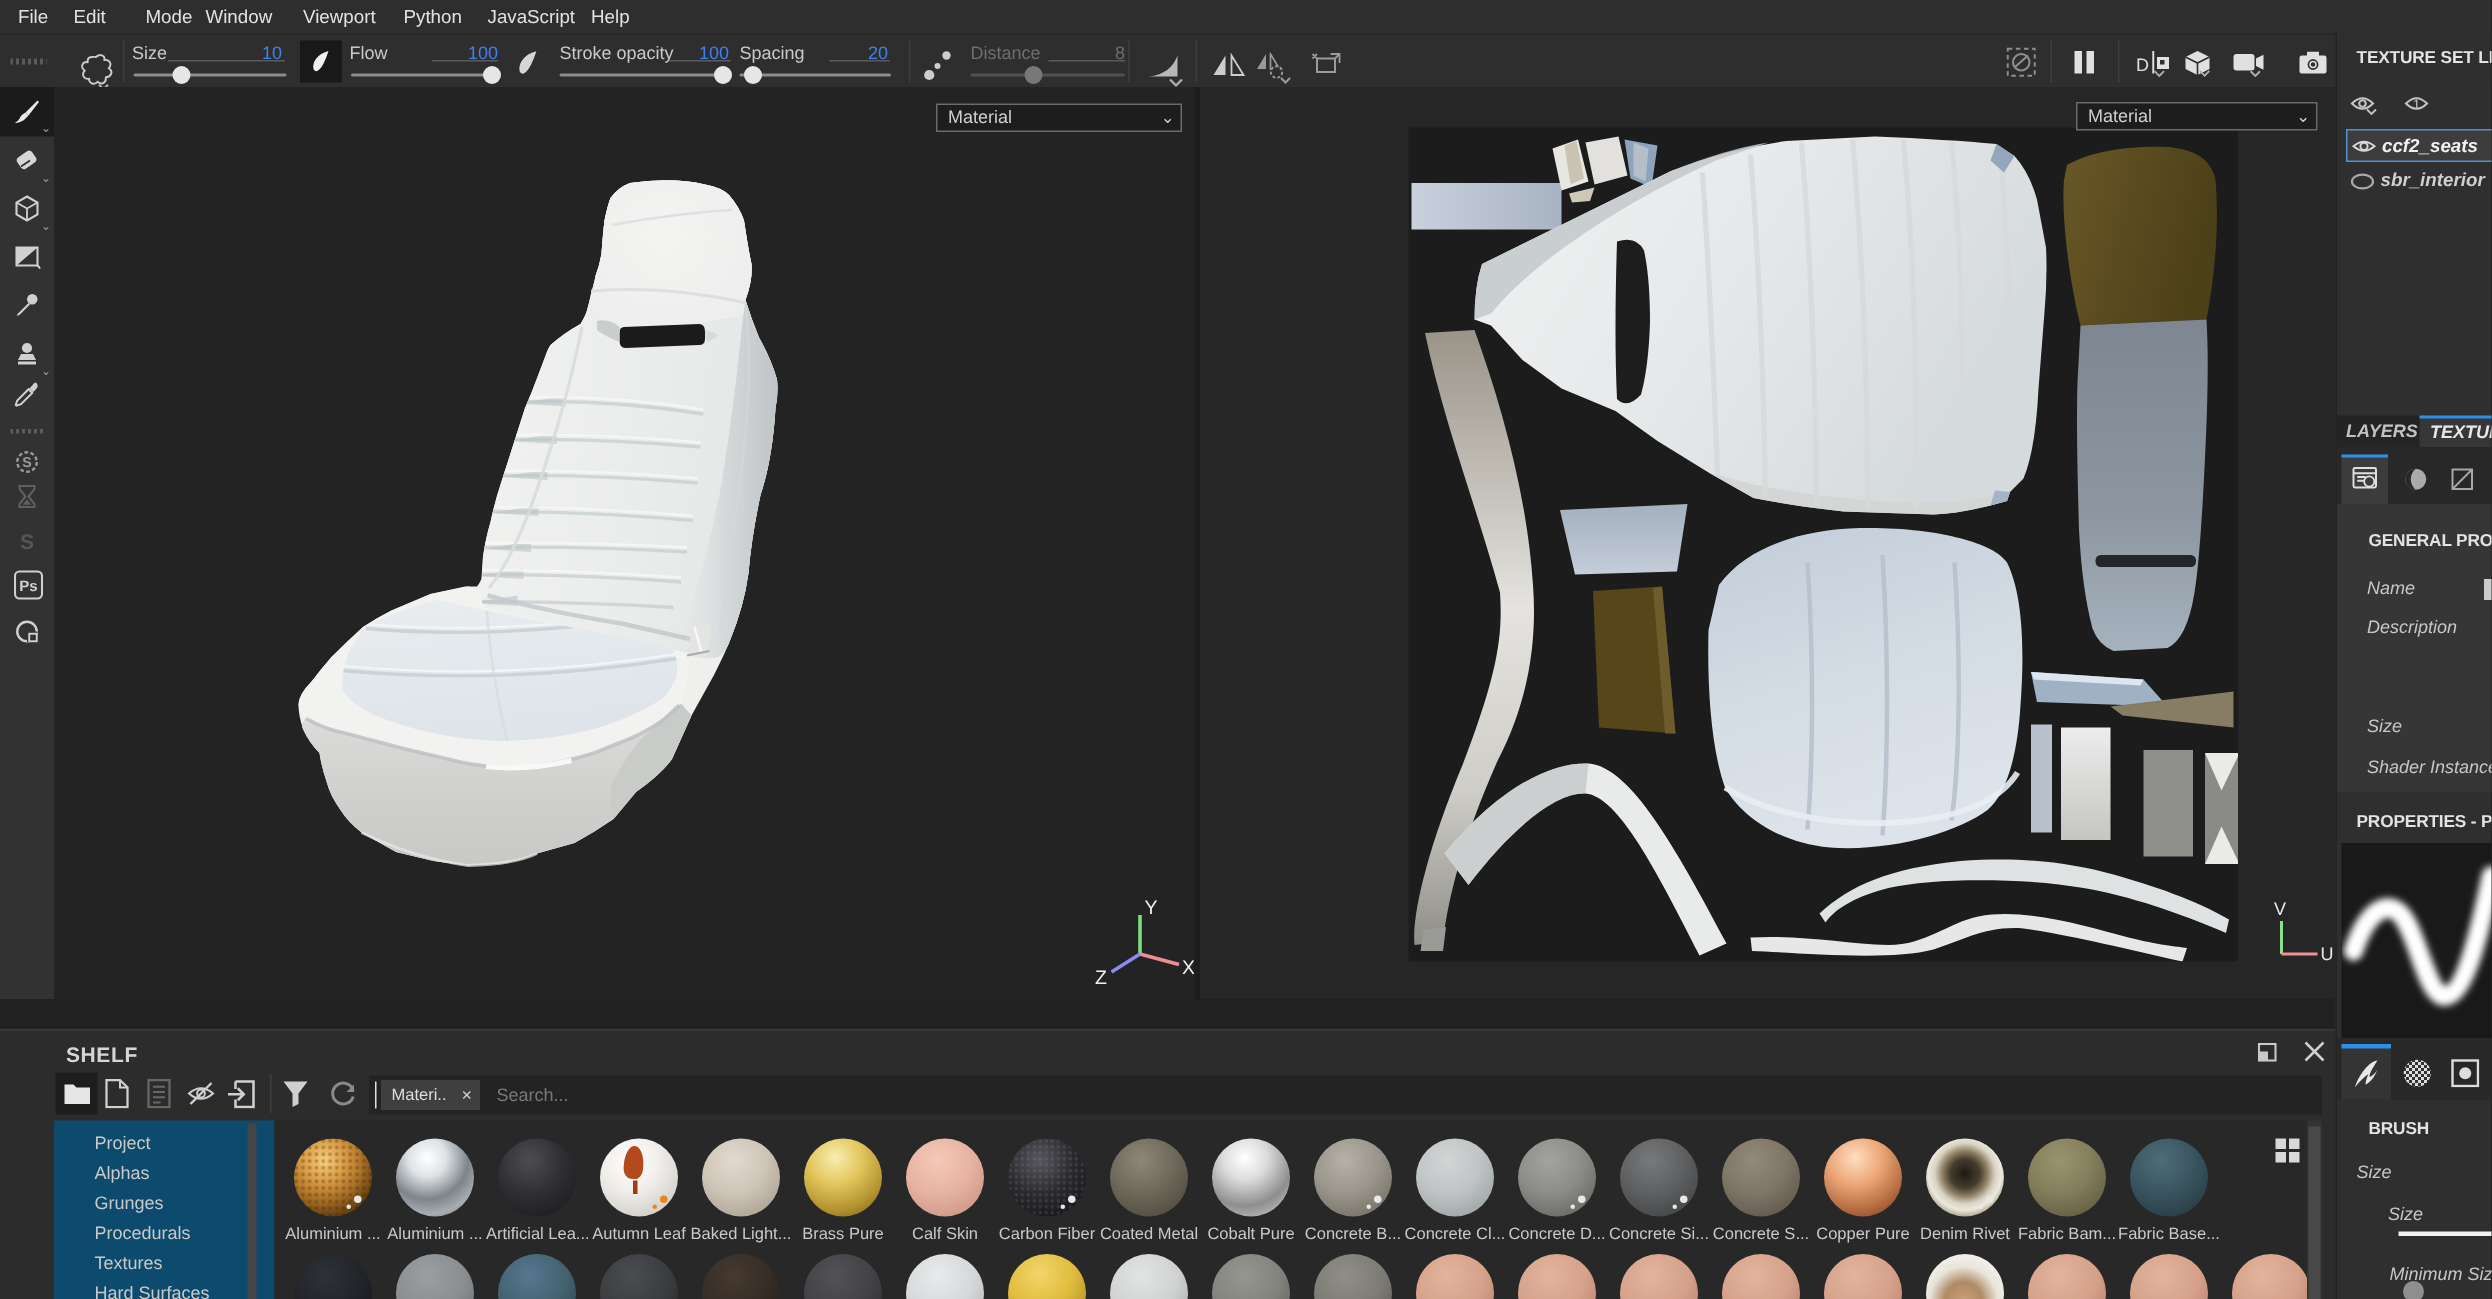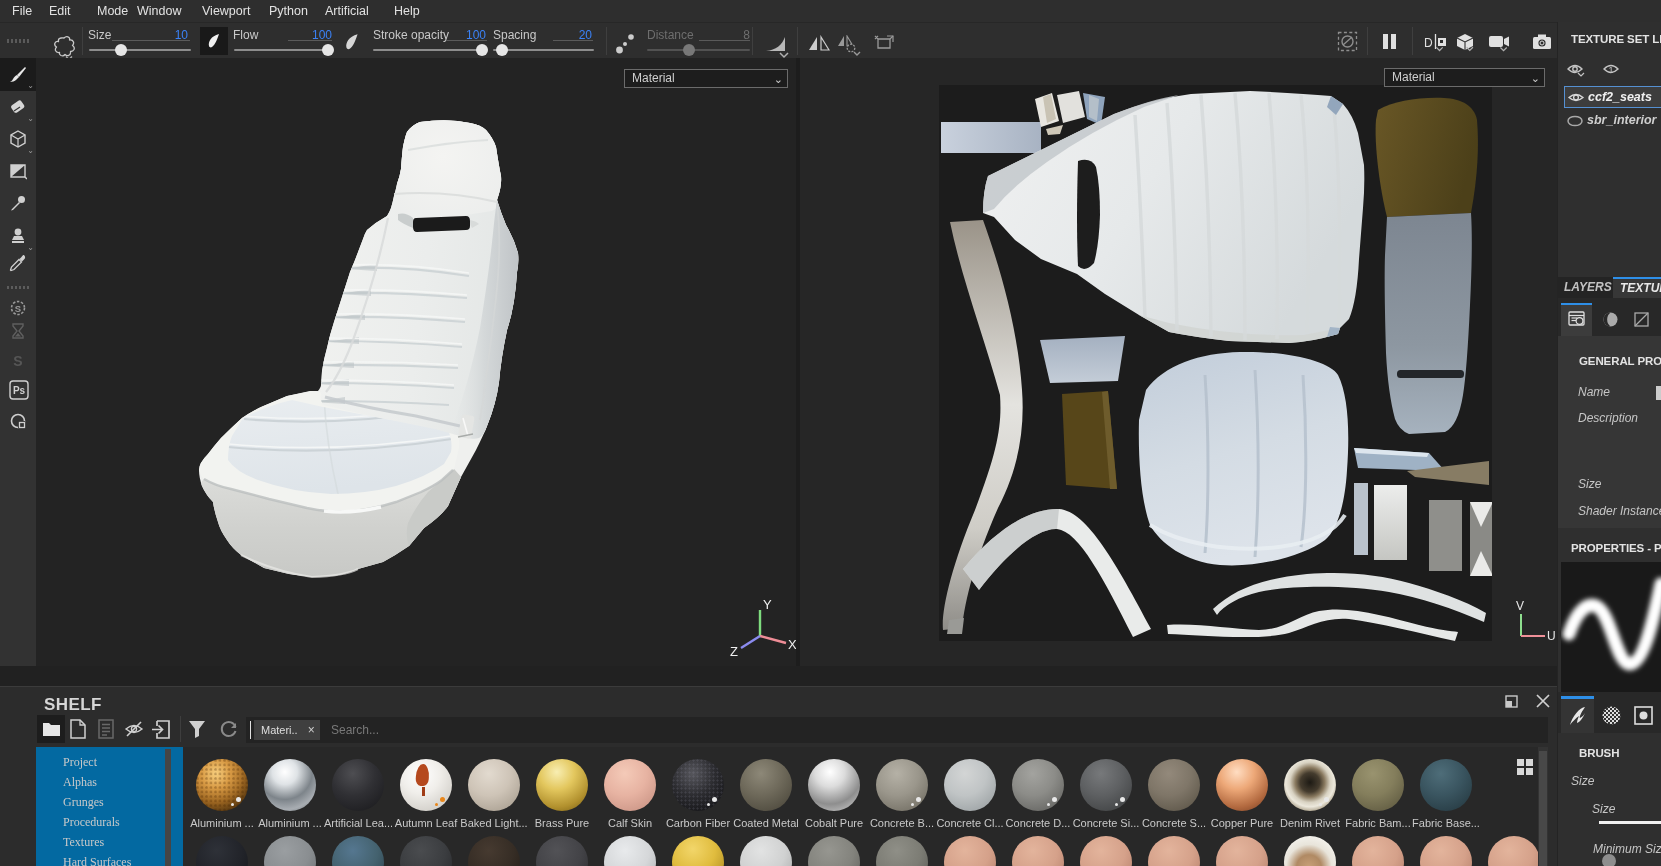"Artificial" span { text: Artificial -> JavaScript }
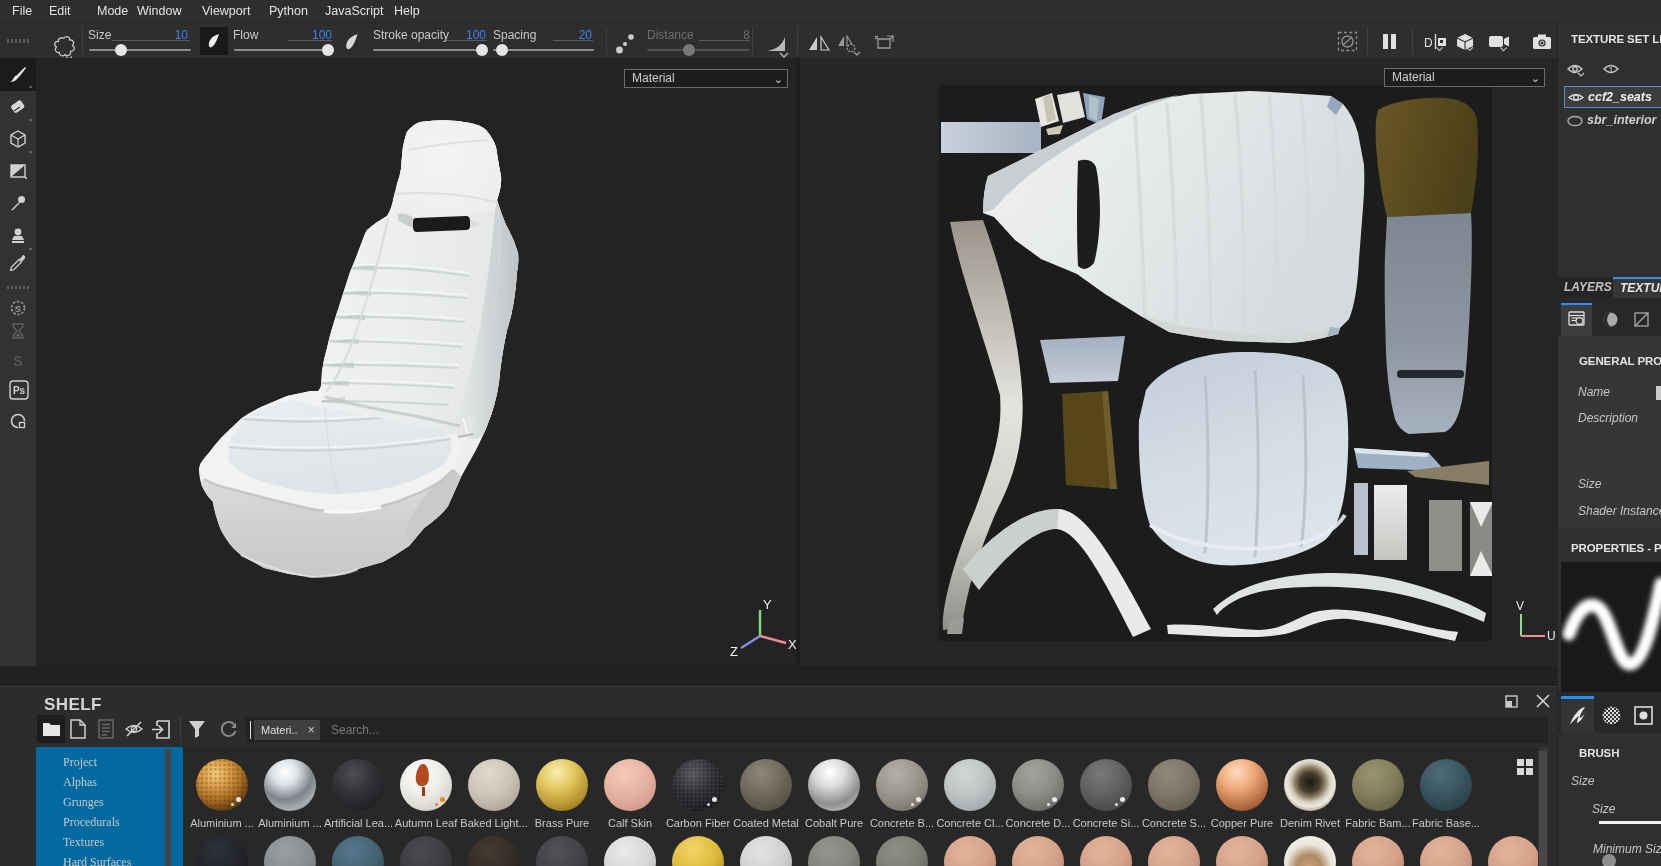"SHELF" #shelftitle { font-size: 17px -> 14px }
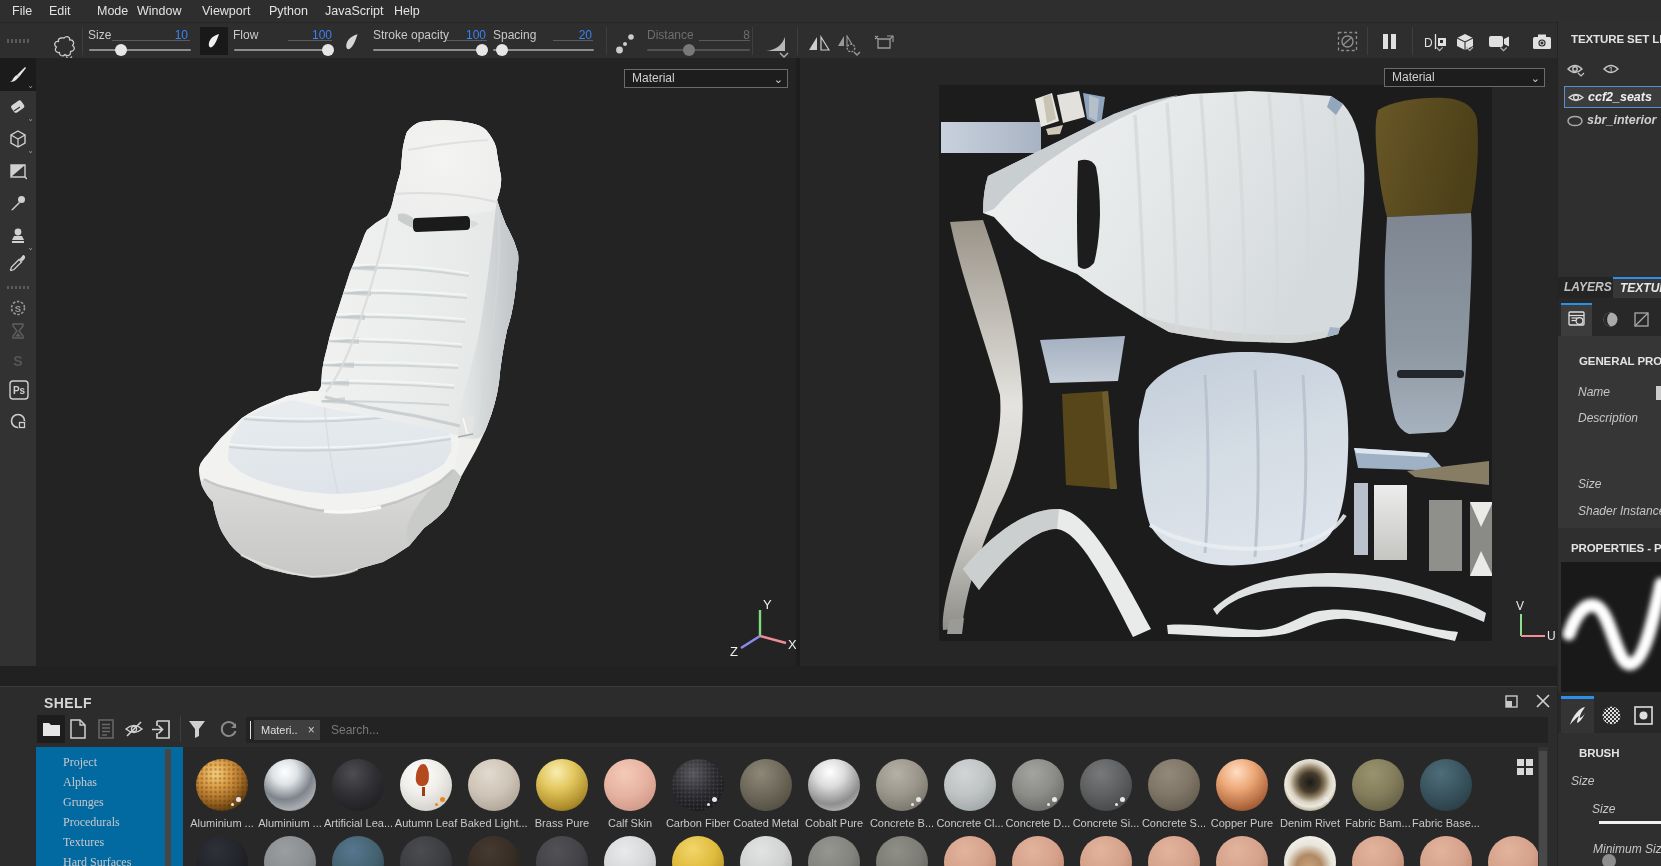"Project" #shelflist { background: #0369a1 -> #0c4a6e; font-family: Liberation Serif, serif -> none }
